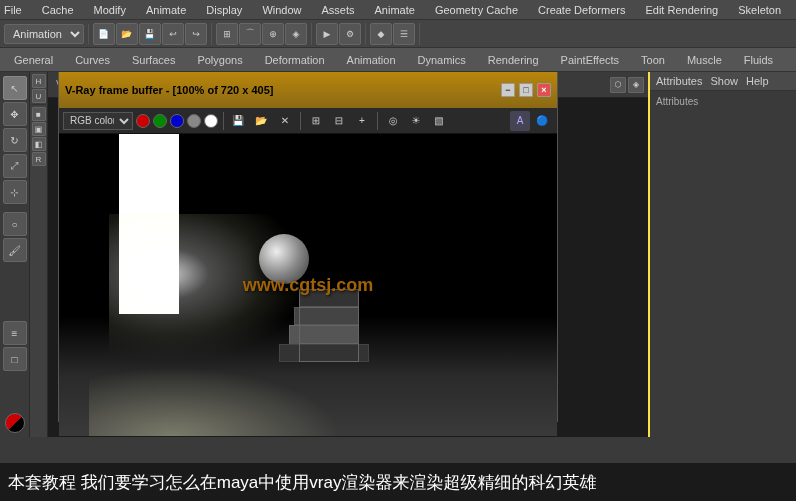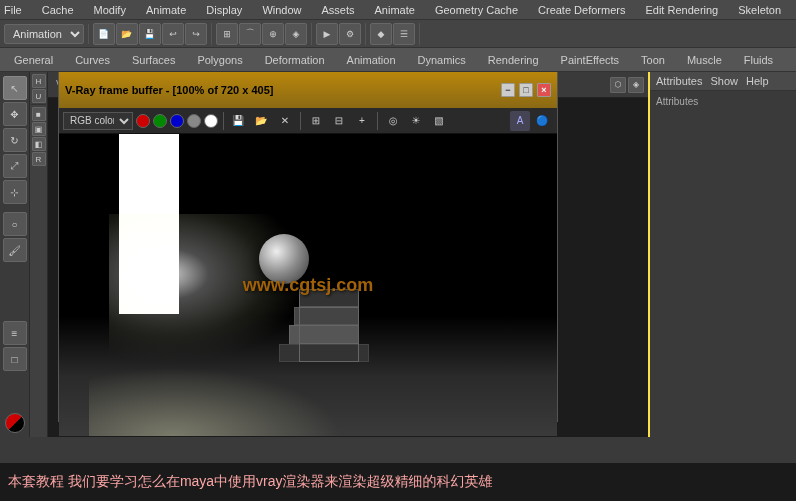"本套教程 我们要学习怎么在maya中使用vray渲染器来渲染超级精细的科幻英雄" #subtitle-text { color: #fca5a5 -> #ffffff; font-size: 14px -> 17px }
